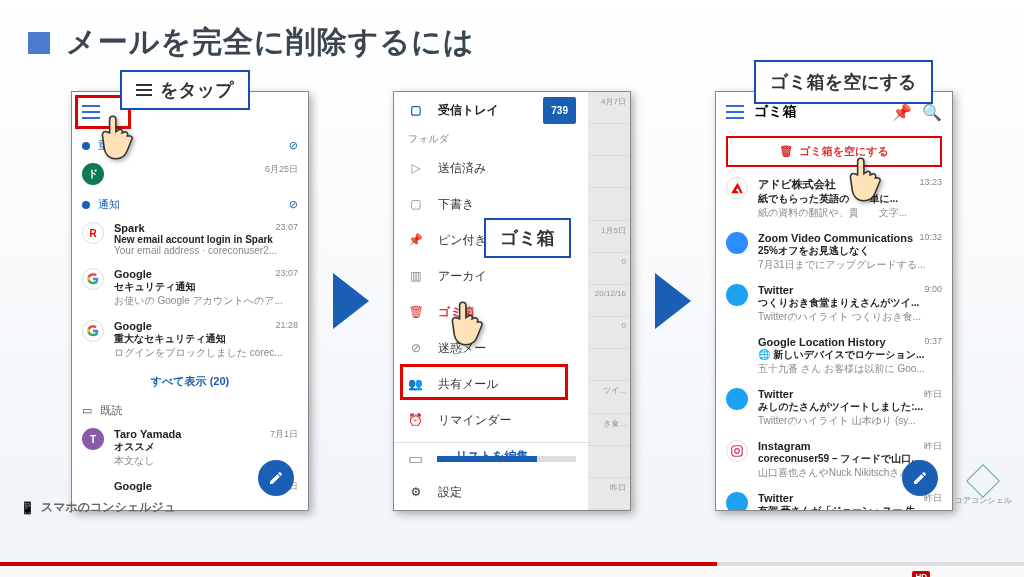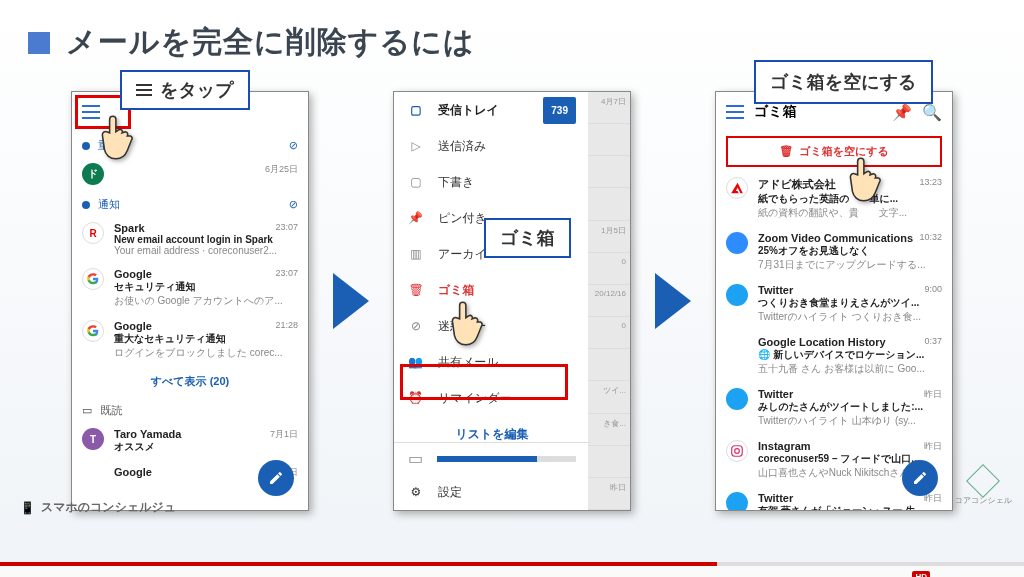"フォルダ" div.drawer-label { html: none -> <div>フォルダ</div> }
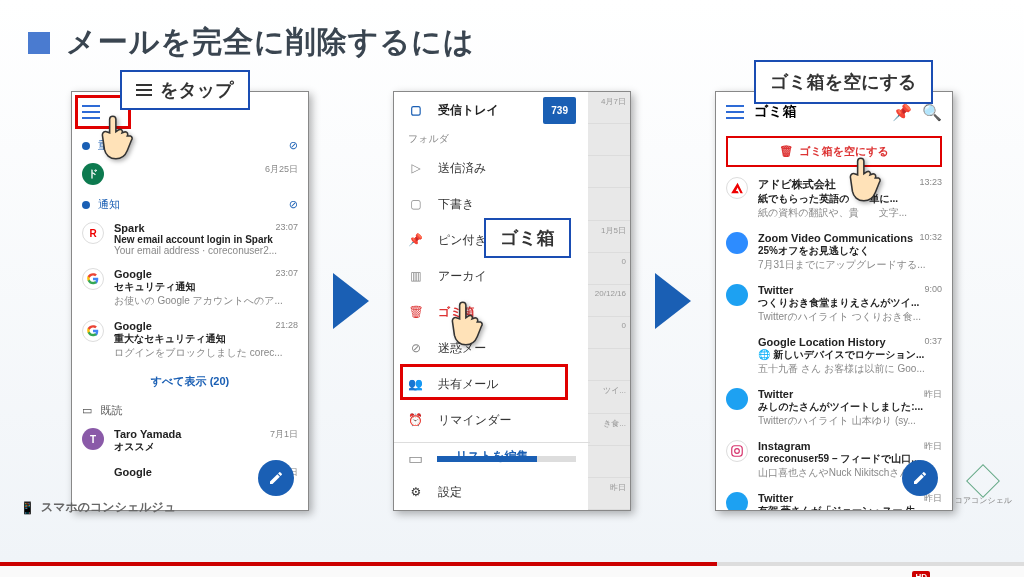"本文なし" div.mail-prev { html: none -> <div>本文なし</div> }
